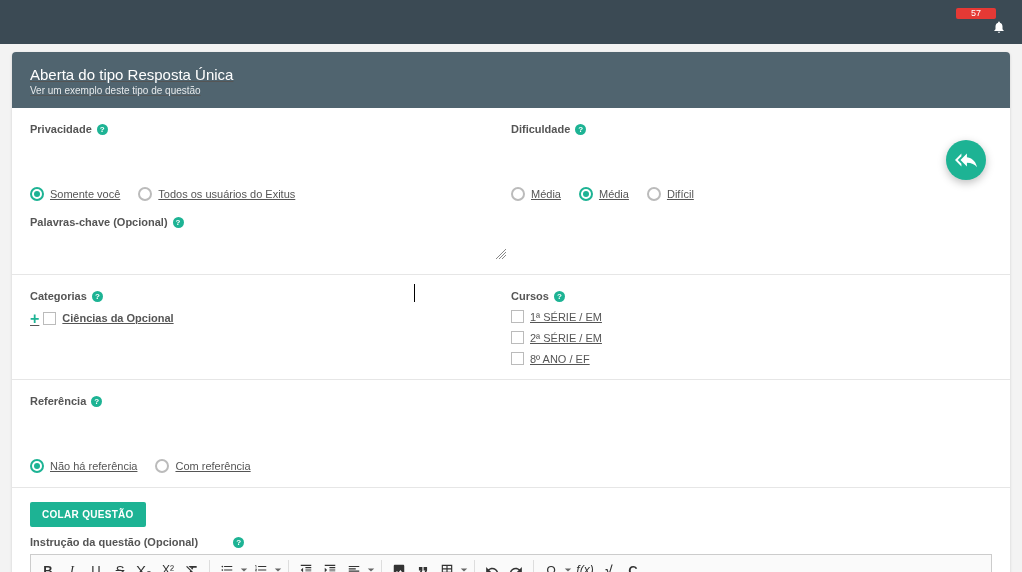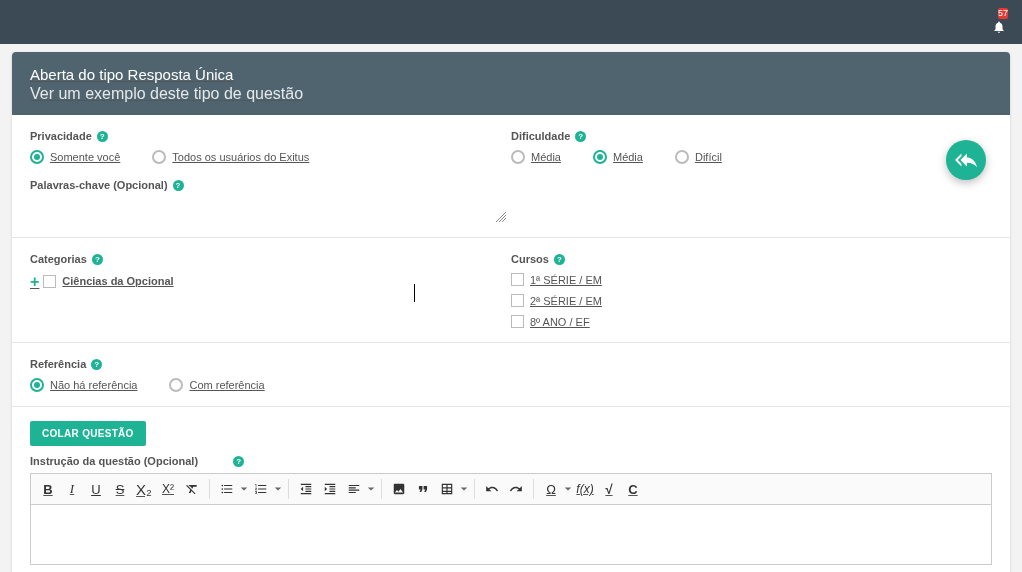"57" .notif-badge { padding: 1px 0 -> 1px 15px; right: 0 -> 12px }
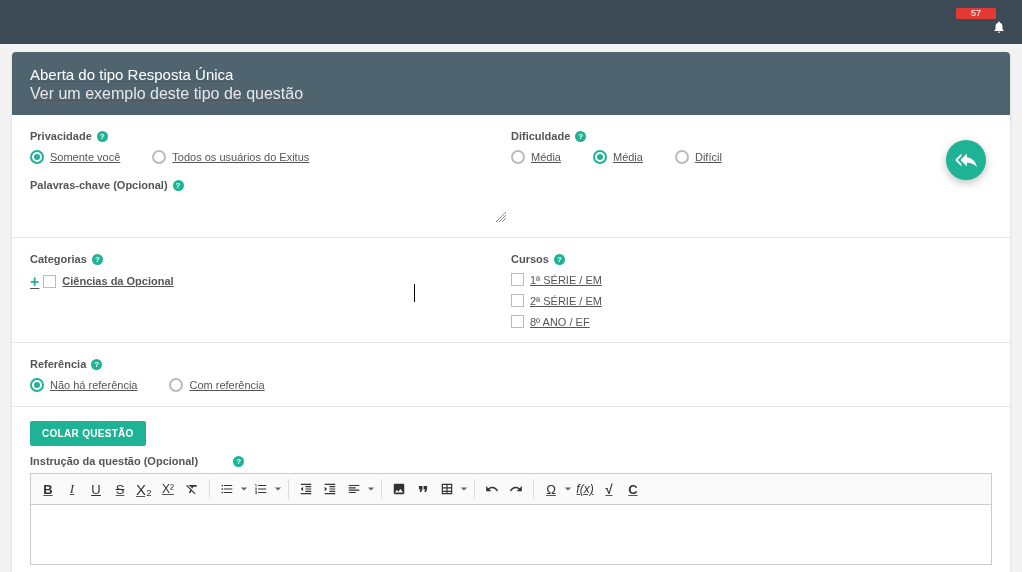"Ver um exemplo deste tipo" .card-sub { font-size: 16px -> 10px }
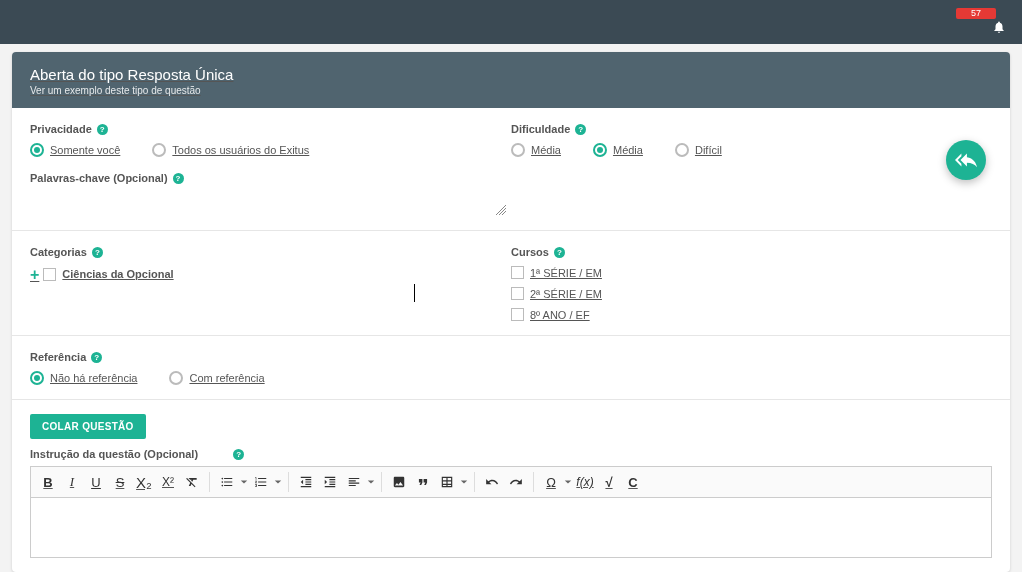"Somente você" .radio-group { gap: 32px -> 18px; margin-top: none -> 44px }
